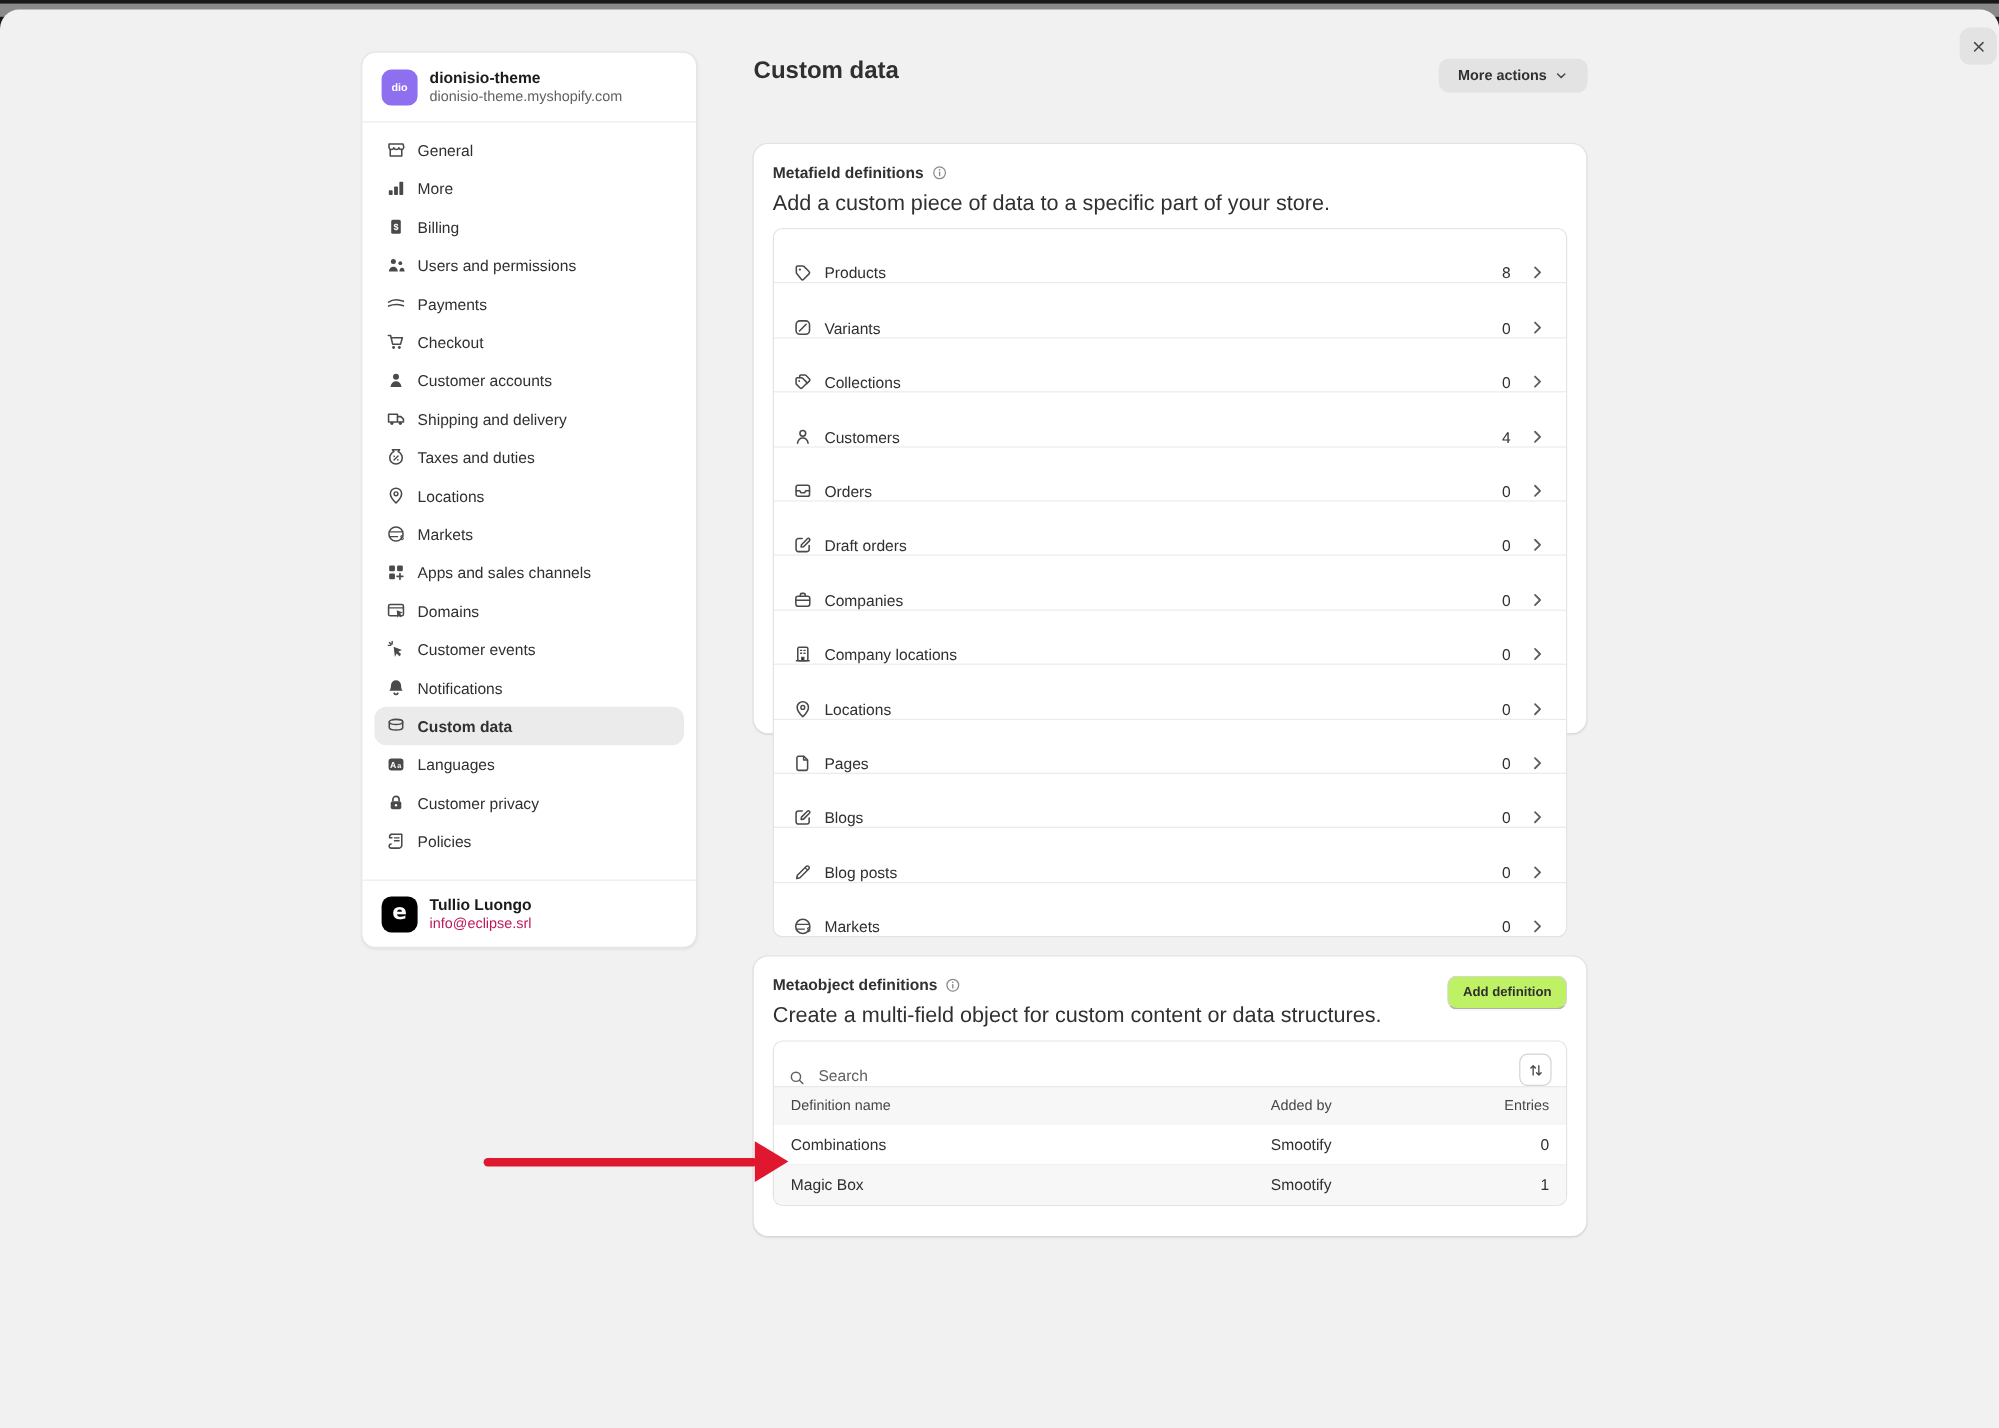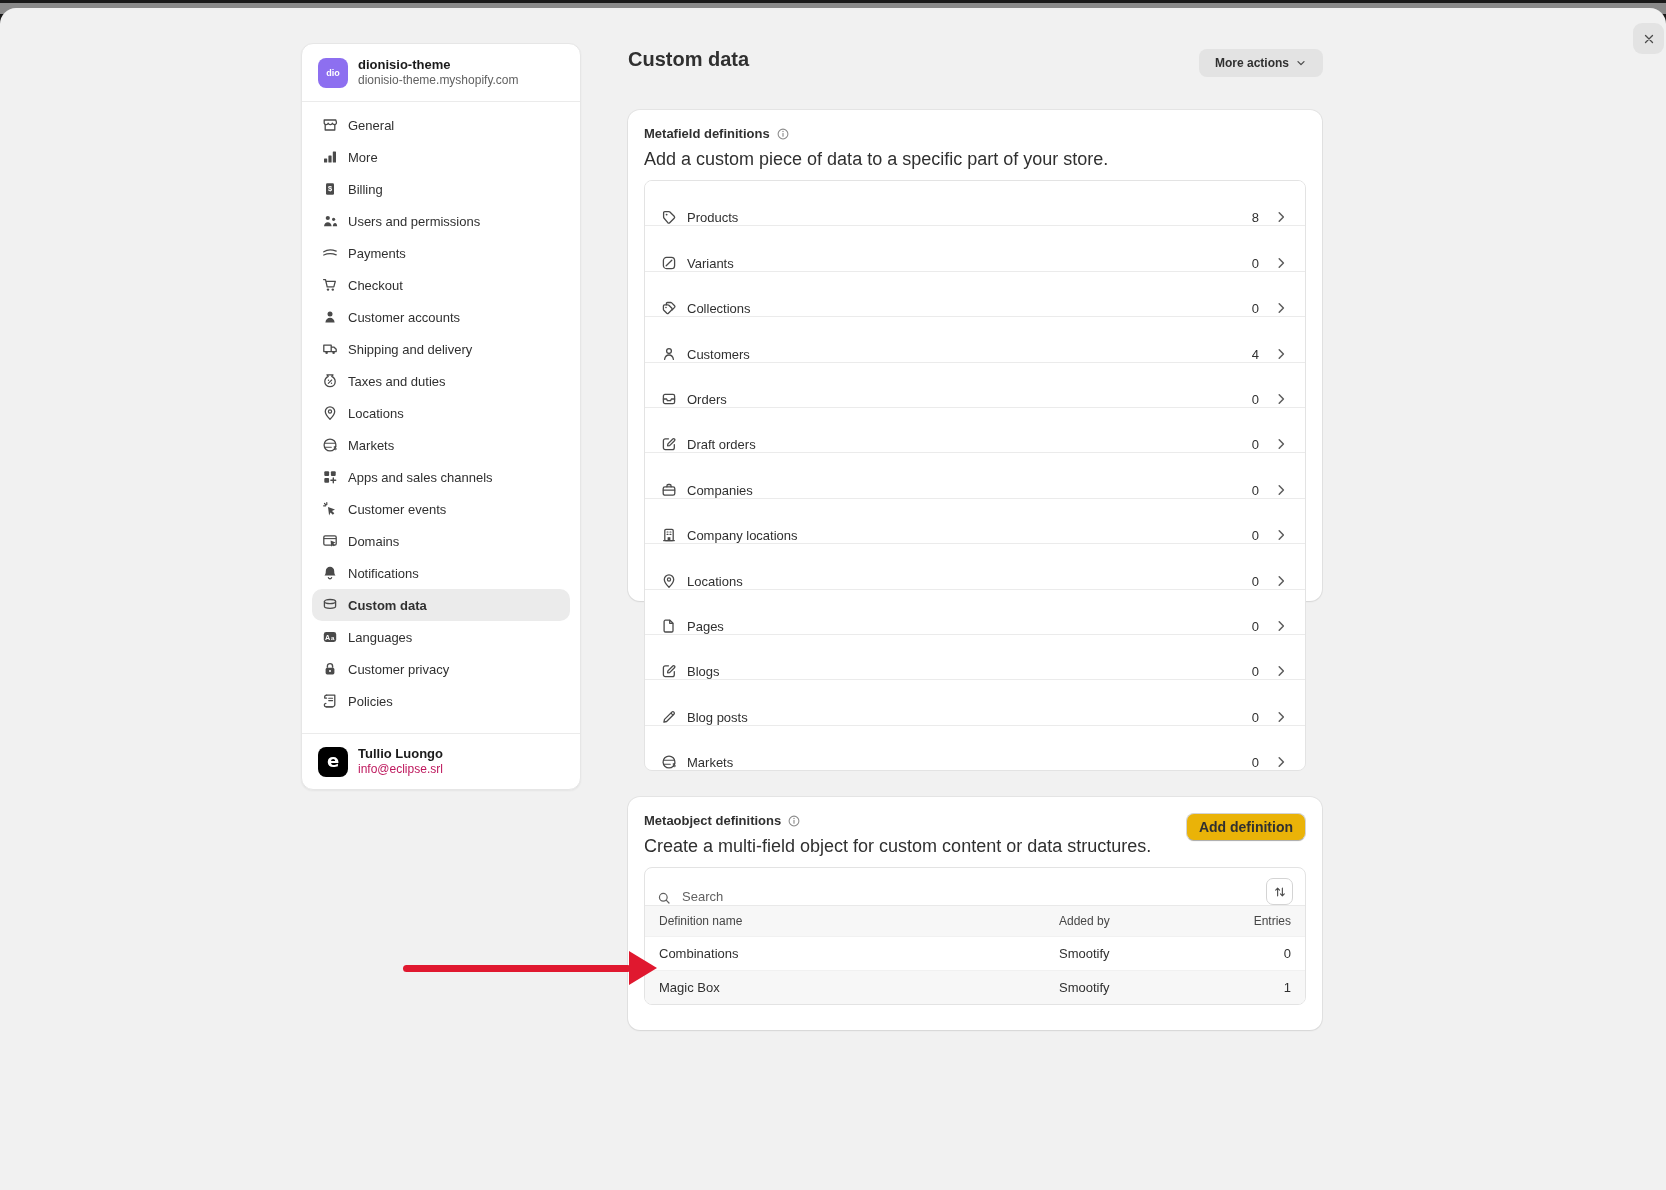"Metafield definitions" #metafield-card { top: 102px -> 112px }
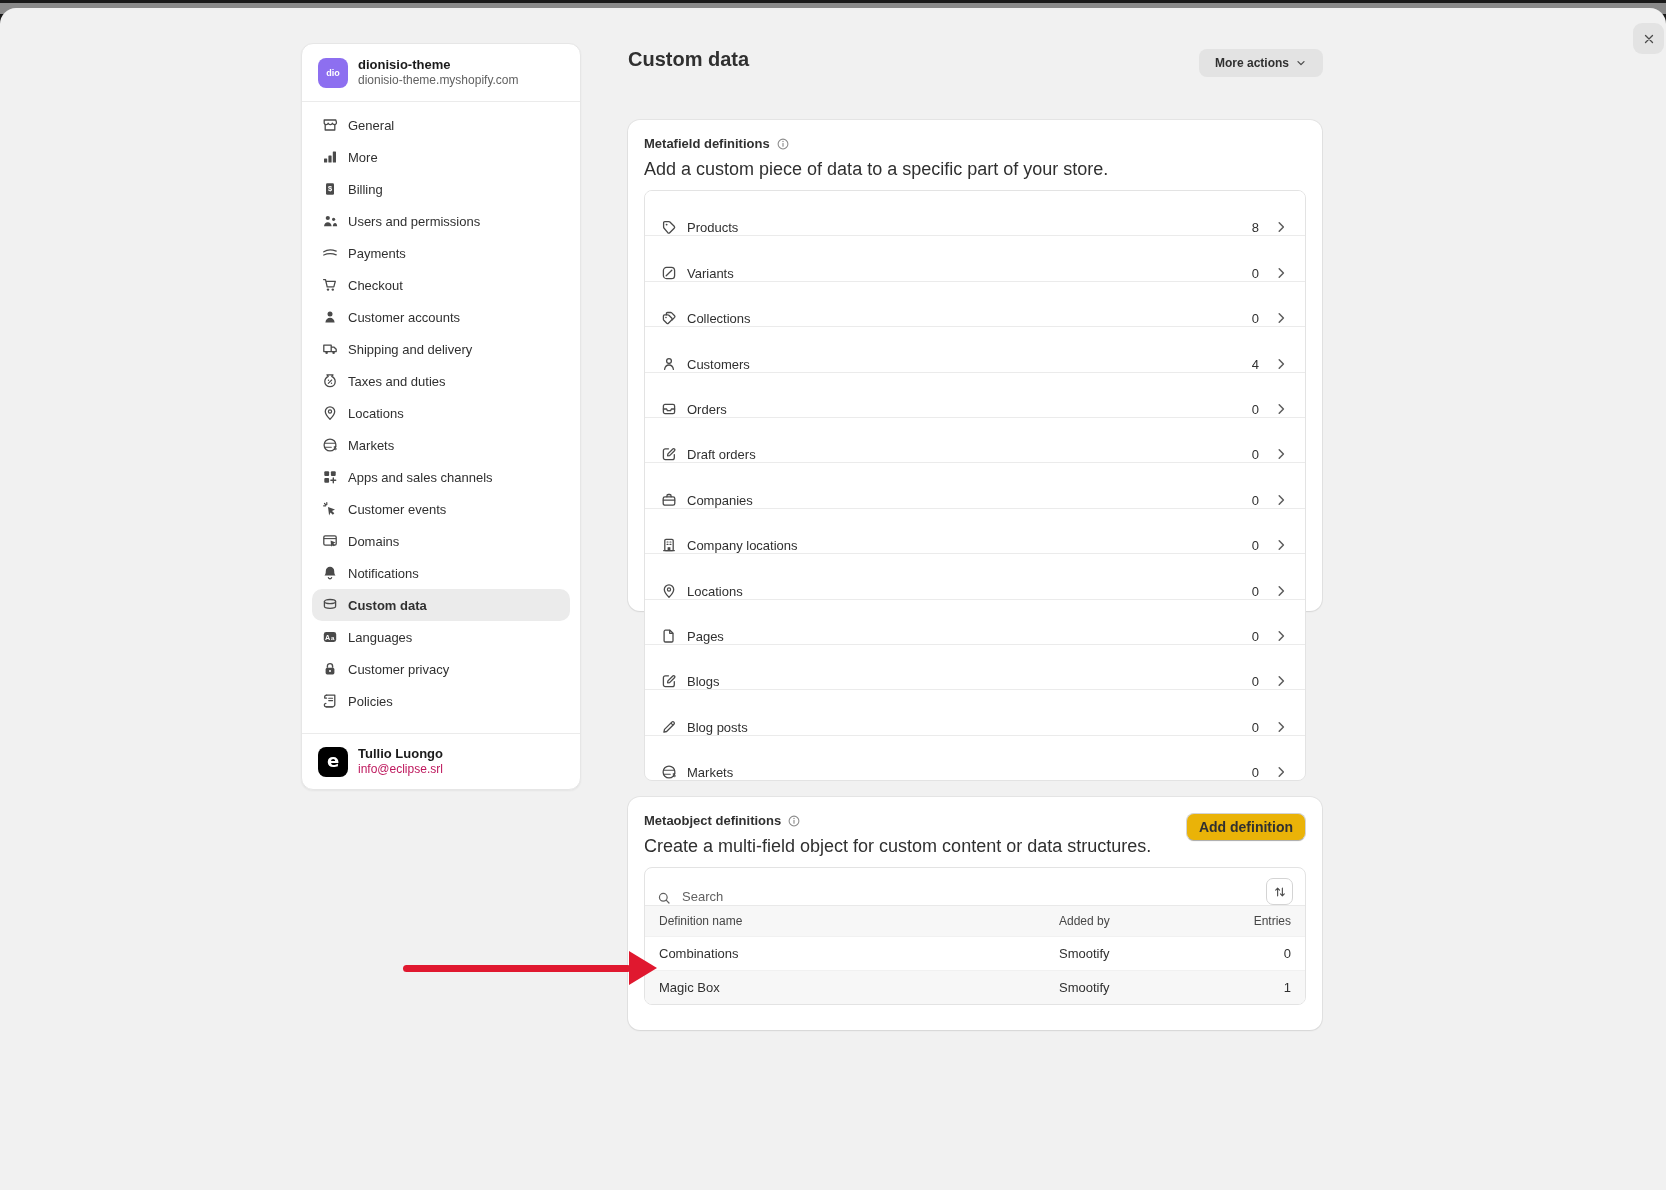"Customer events" div.nav-item { order: before "Domains" -> after "Domains" }
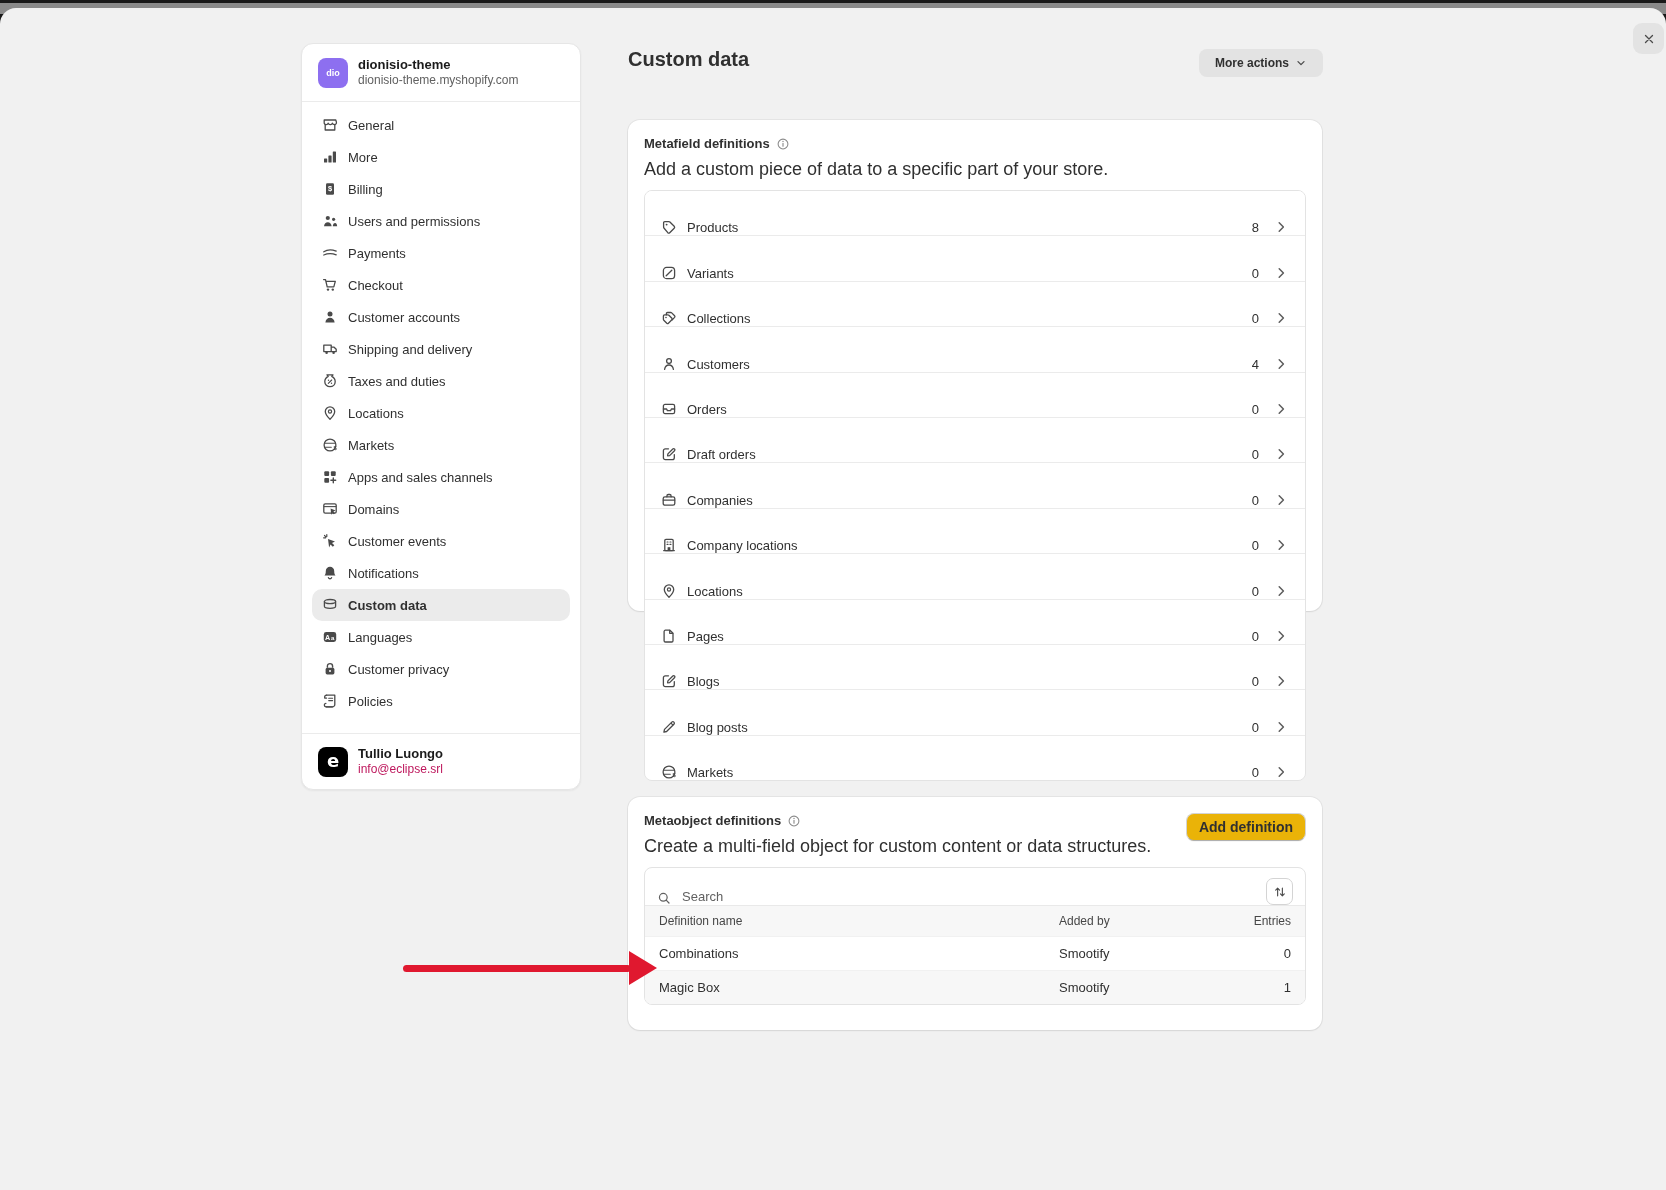"Add definition" .add-def { background: #eab308 -> #bef264; font-size: 14px -> 11px }
